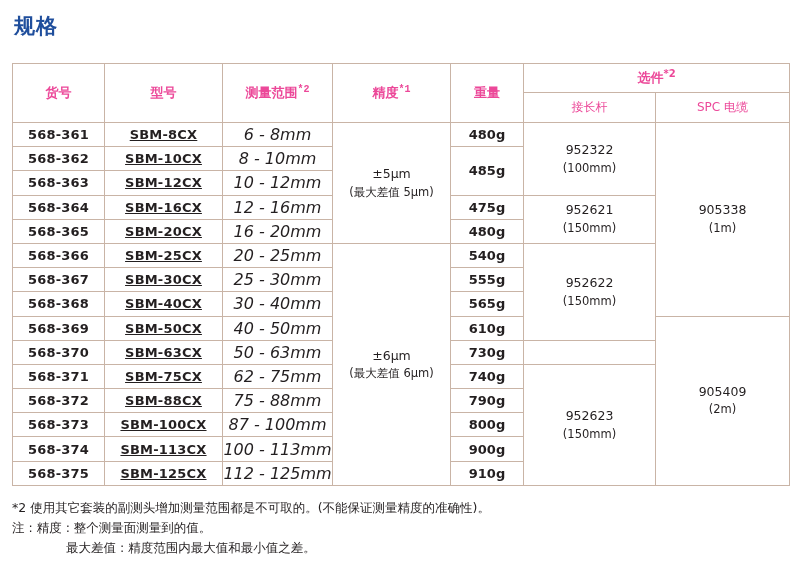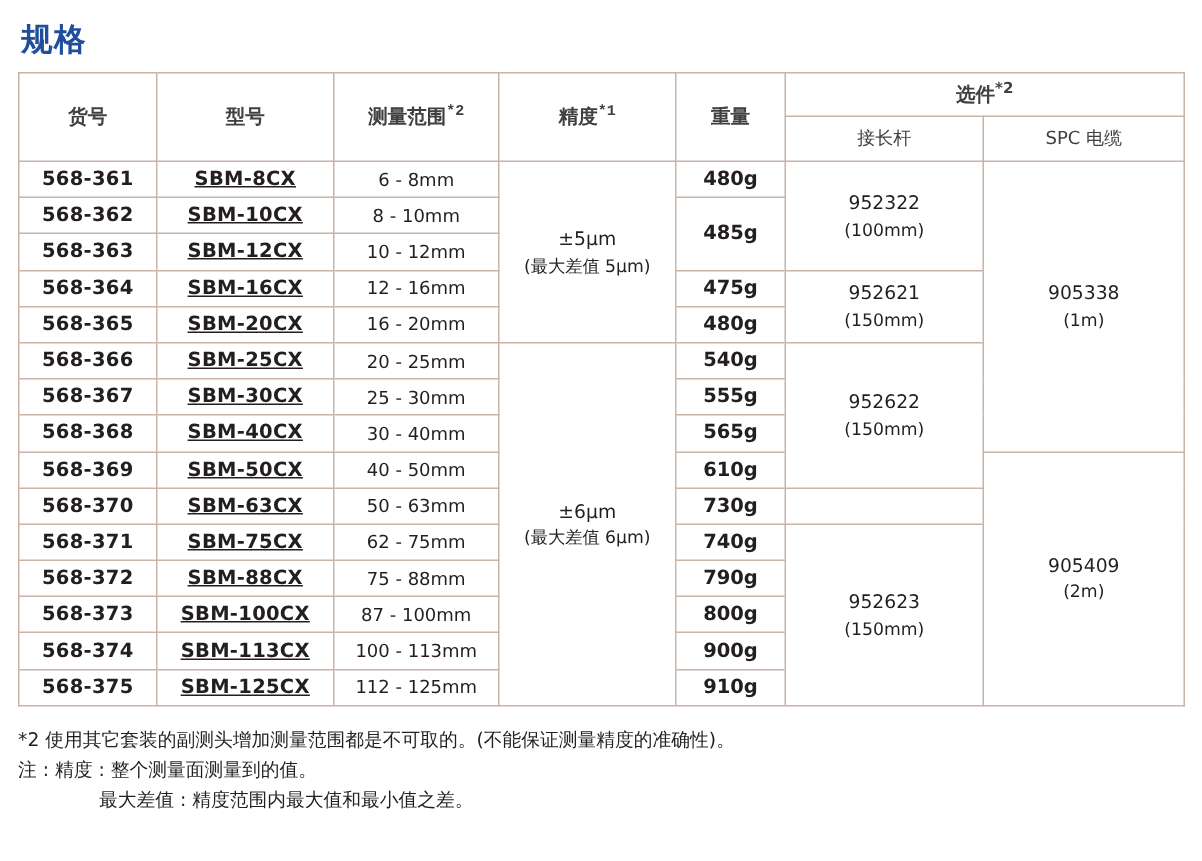"规格" .title { margin: 2px 0 8px 2px -> 2px 0 23px 2px }
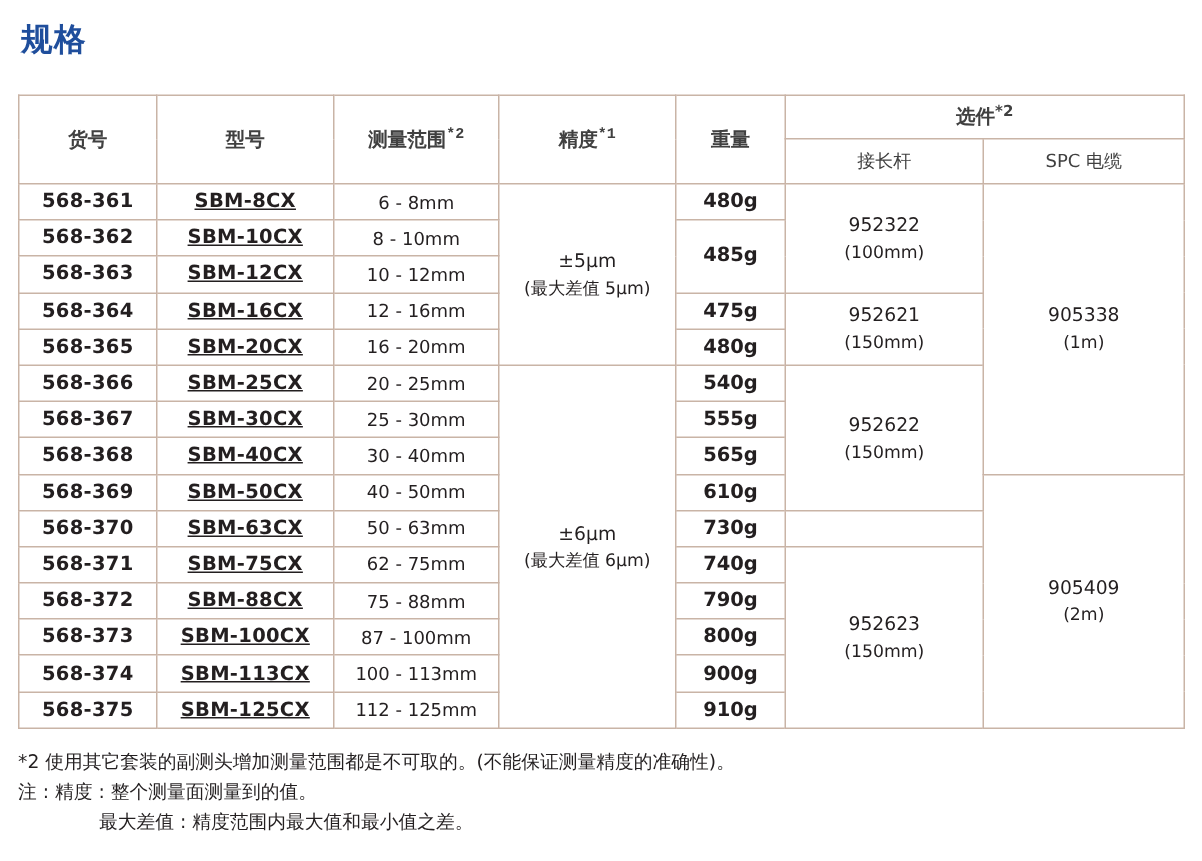"选件*2" thead th { color: #404040 -> #ec4899 }
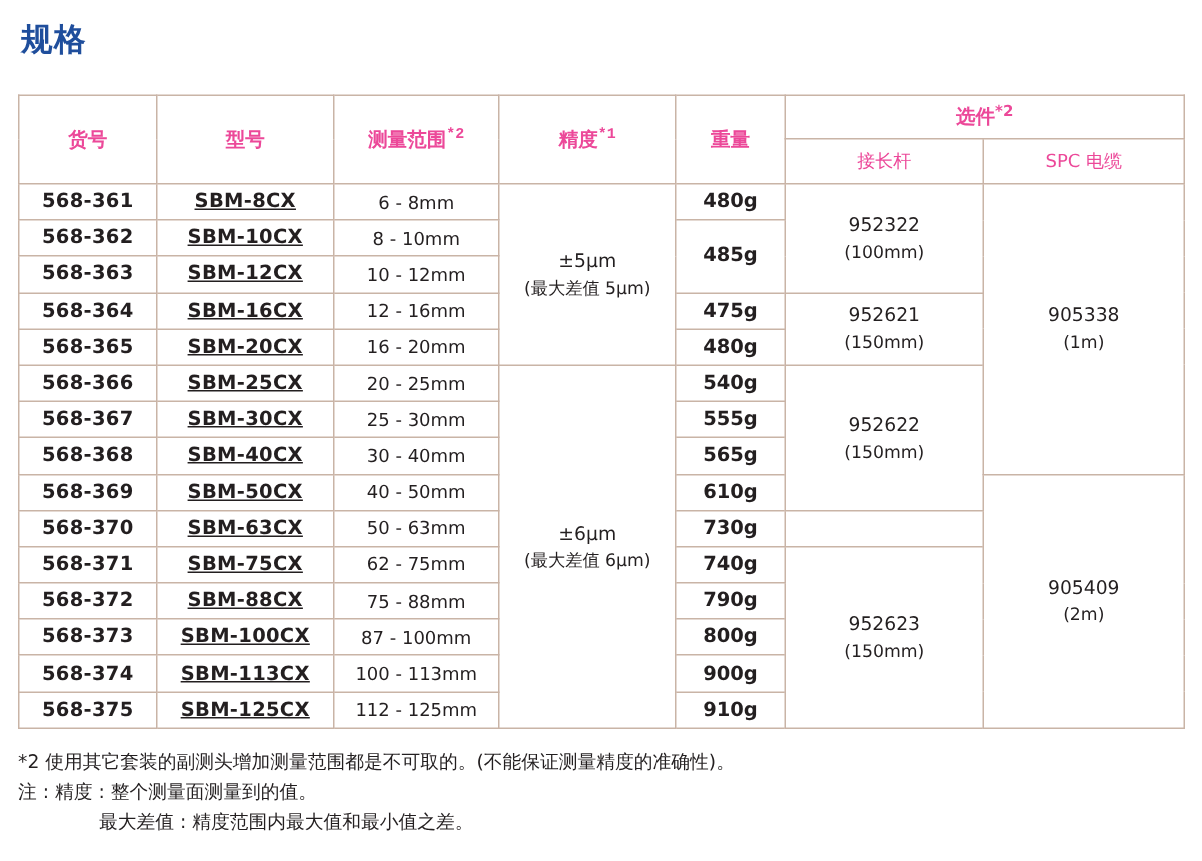"6 - 8mm" td.range { font-size: 12px -> 16px; font-style: none -> italic }
